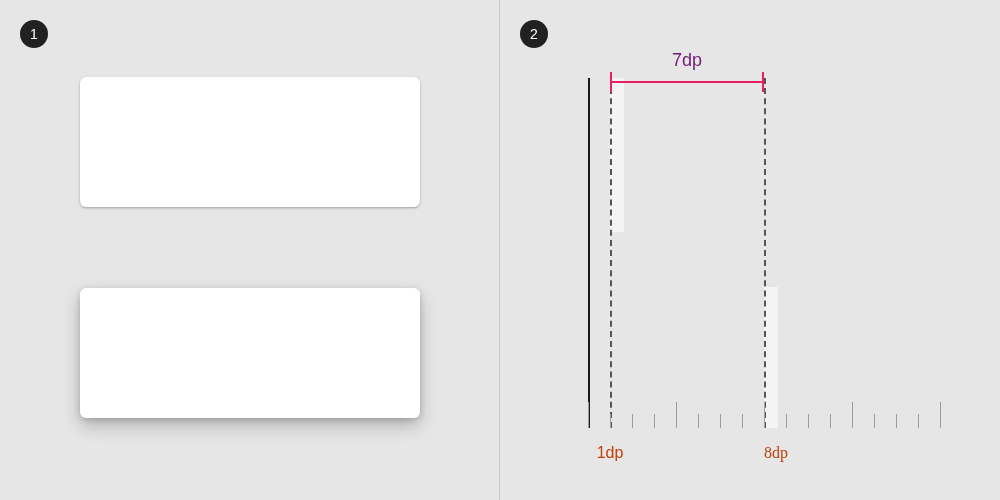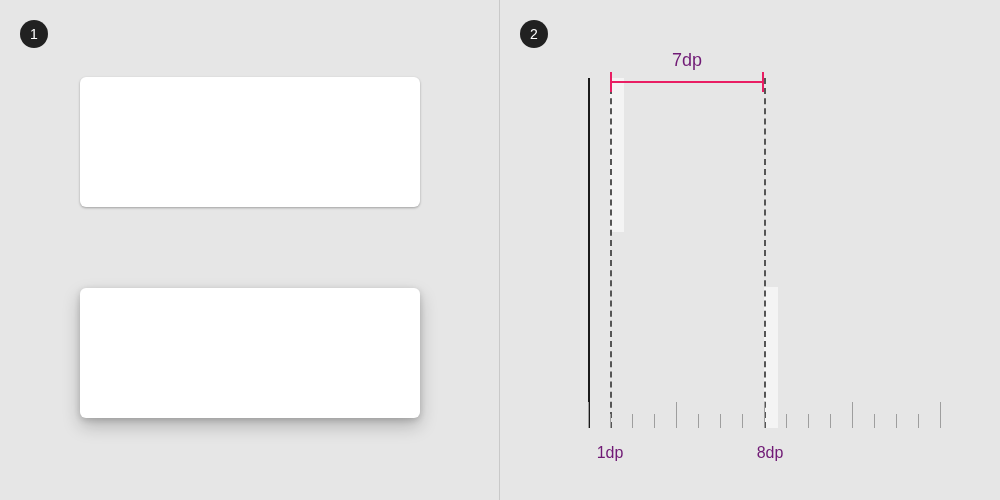"1dp" .tick-label { color: #701a75 -> #c2410c }
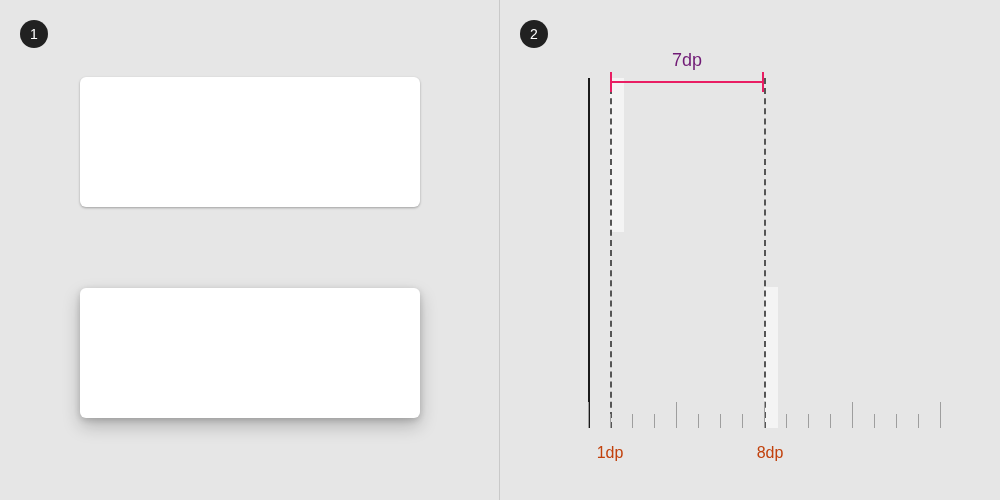"8dp" div.tick-label { font-family: none -> Liberation Serif, serif; left: 220px -> 226px }
